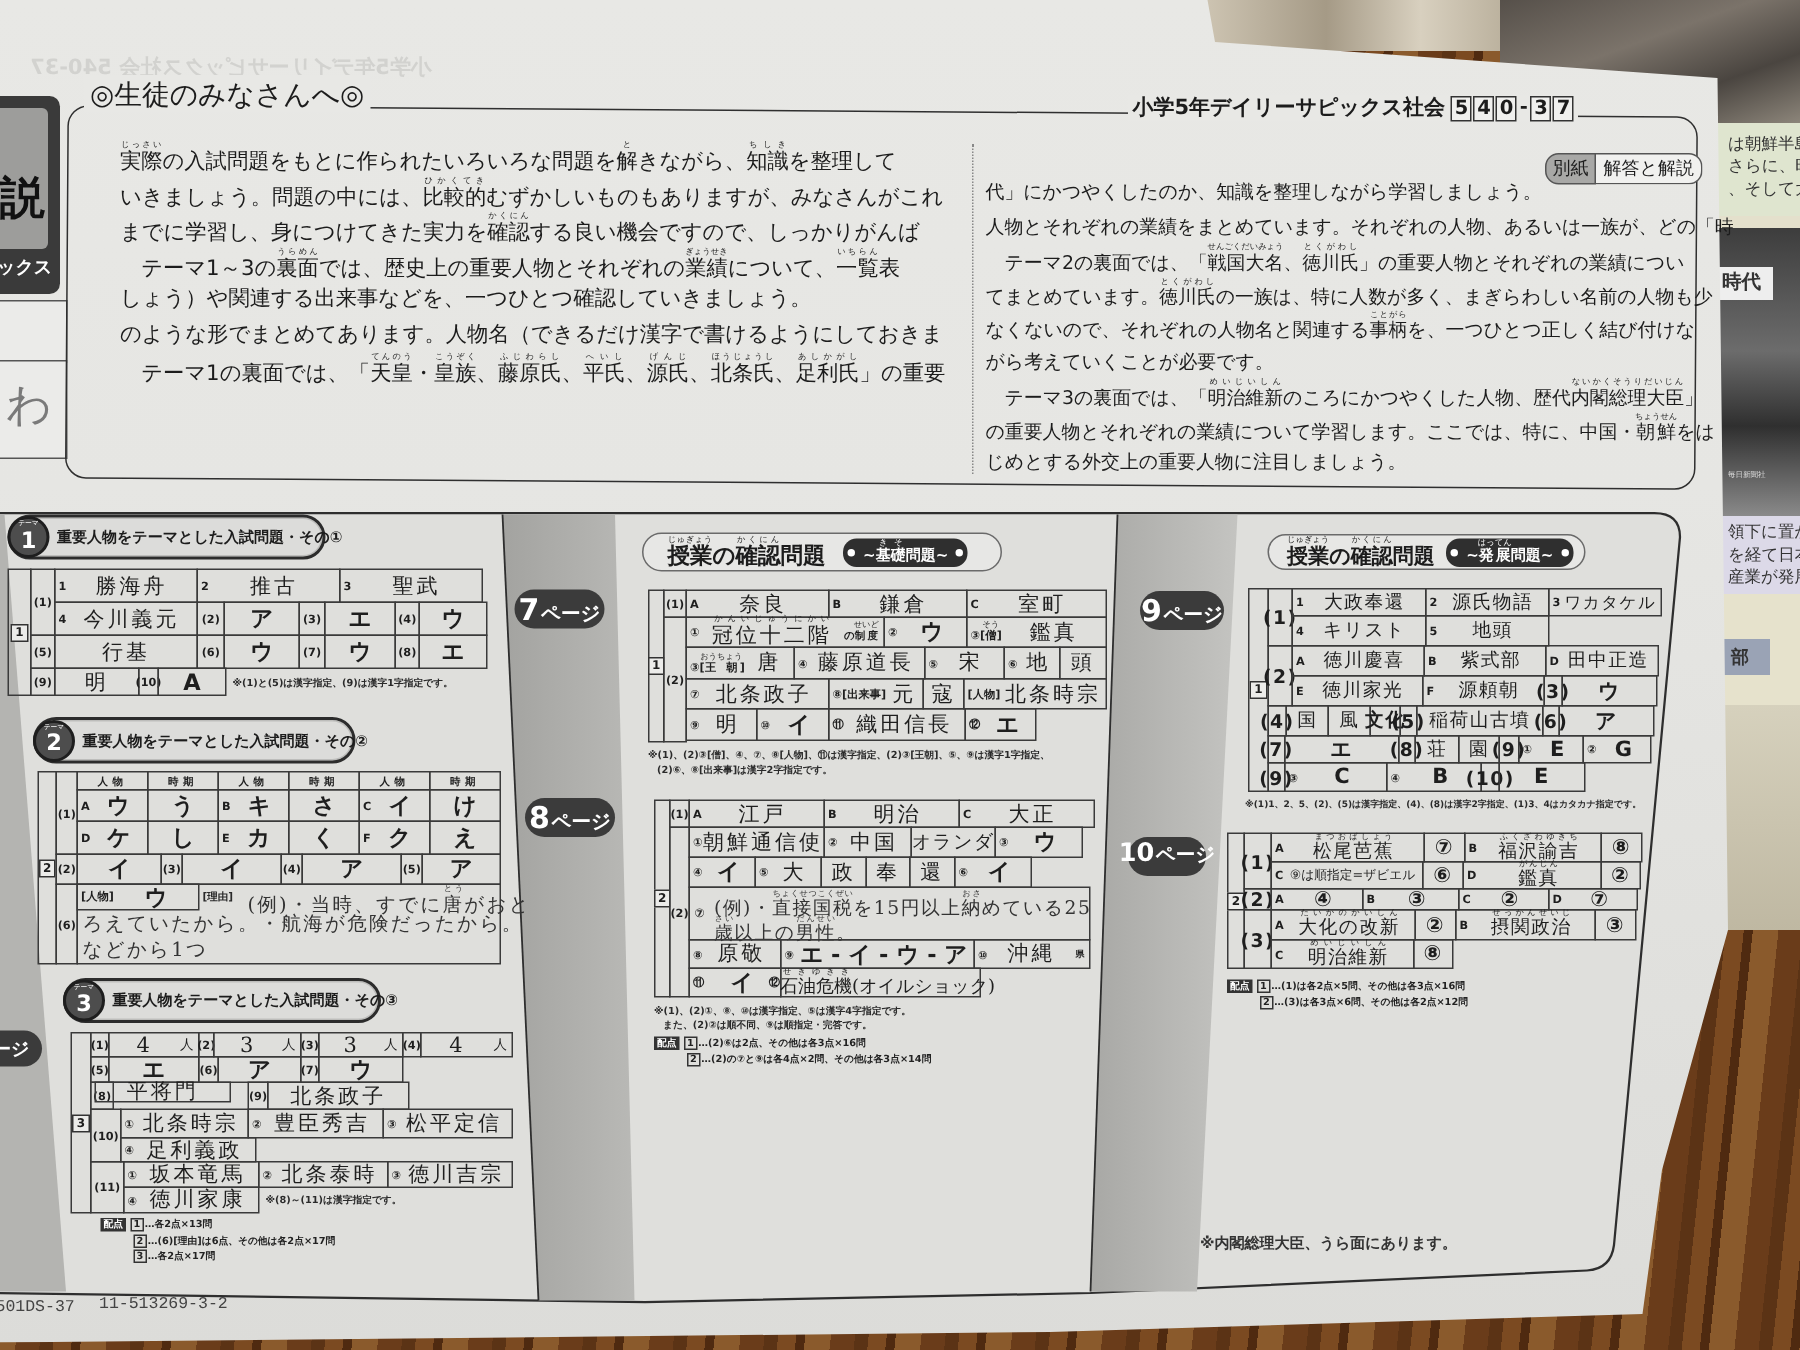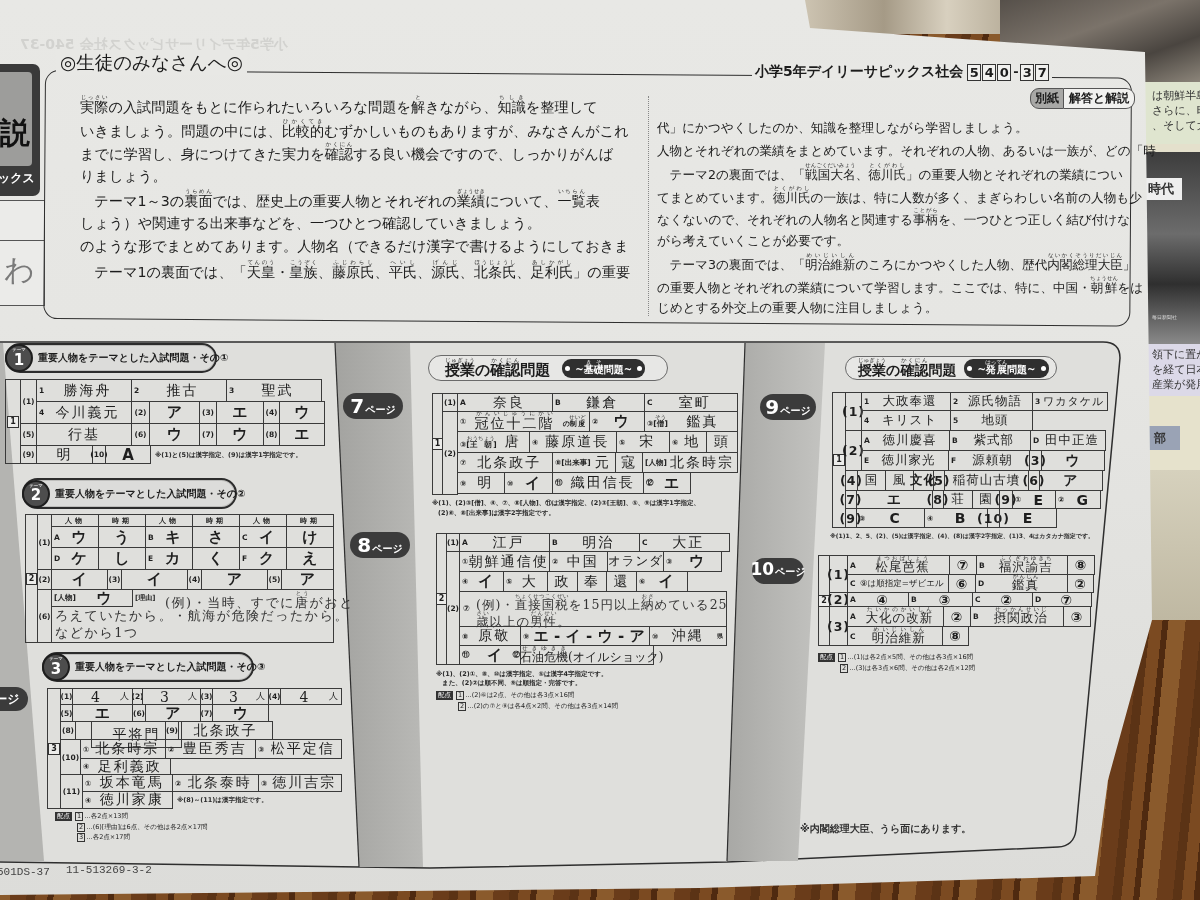"別紙" .tag { font-weight: bold -> normal; top: 88px -> 102px }
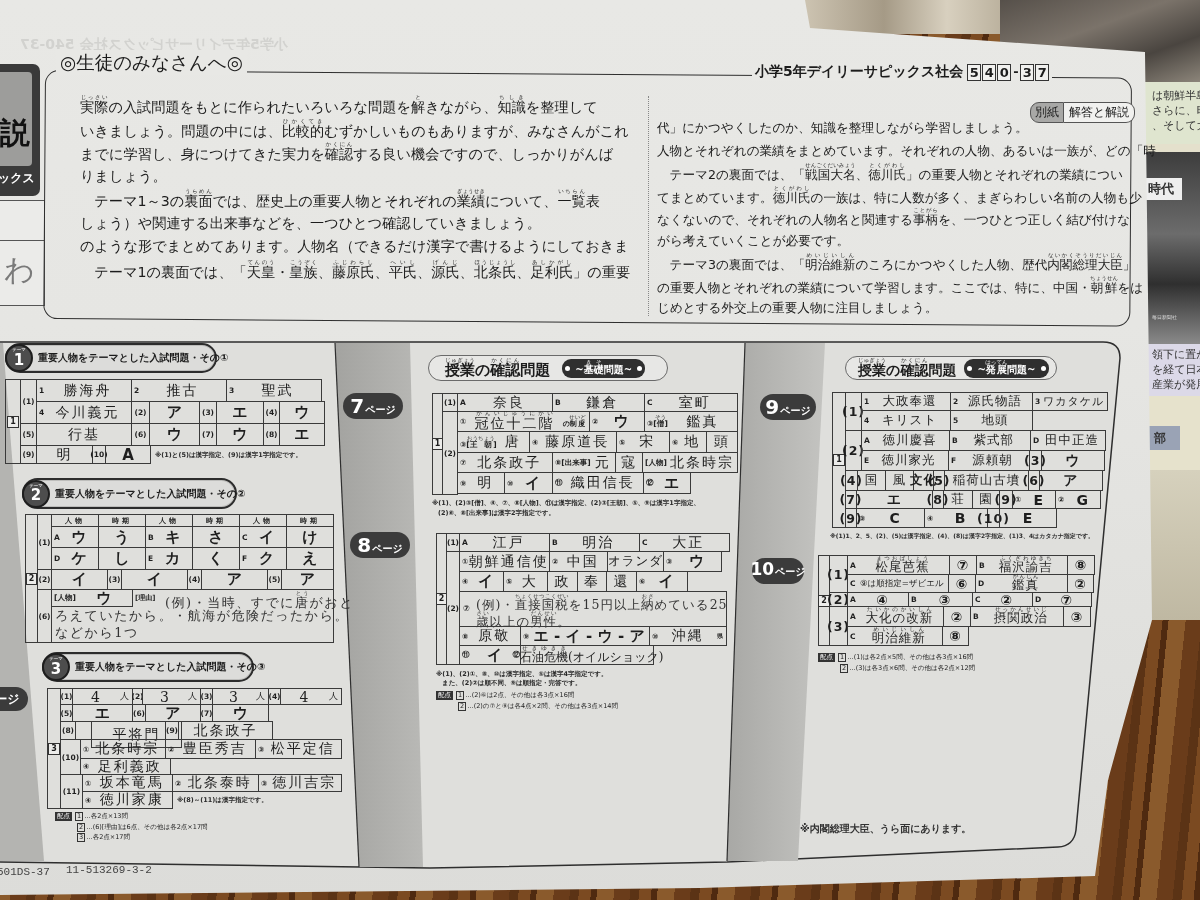"りましょう。" div { html: <div>りましょう。</div> -> none }
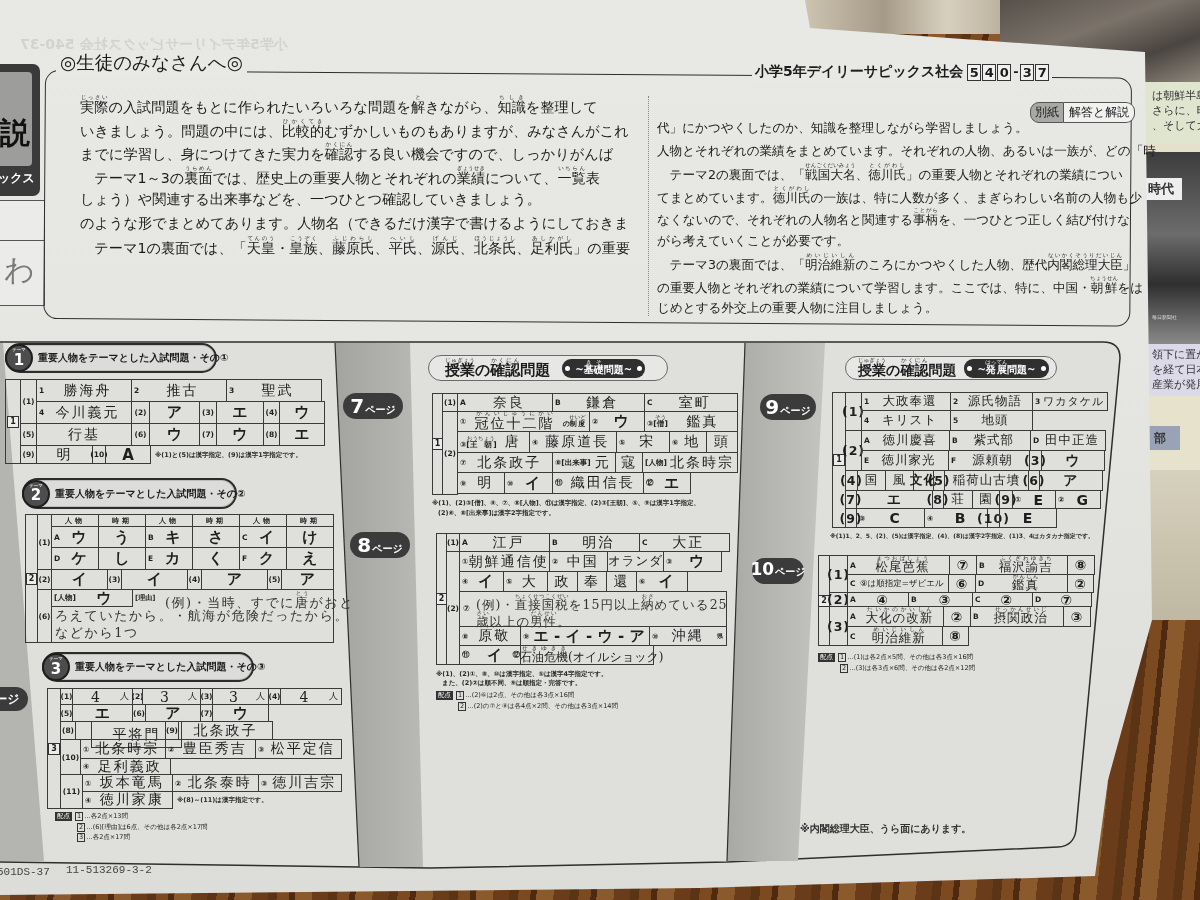"ページ" .pp .px { font-size: 10px -> 13px }
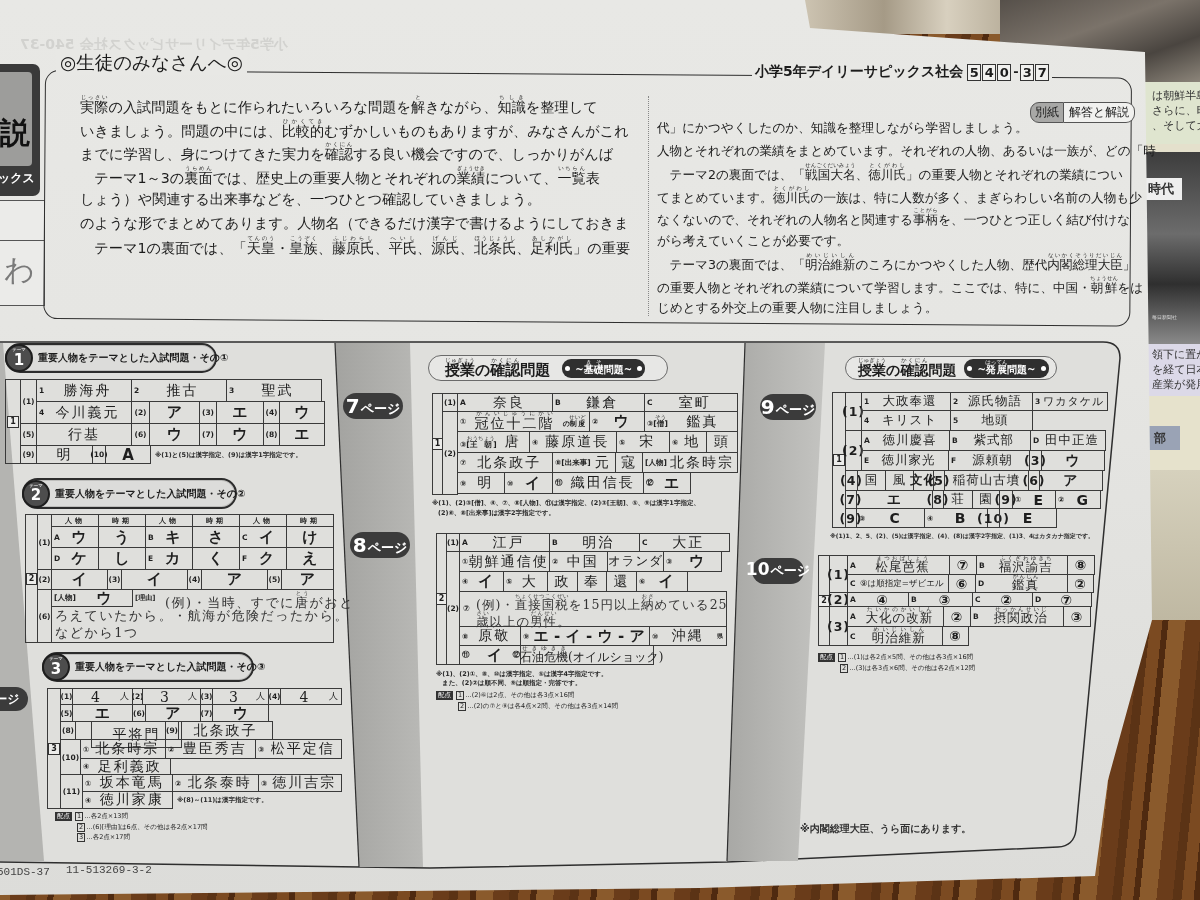"配点 1 …(1)は各2点×5問、その他は各3点×16問" .hd { font-weight: normal -> bold }
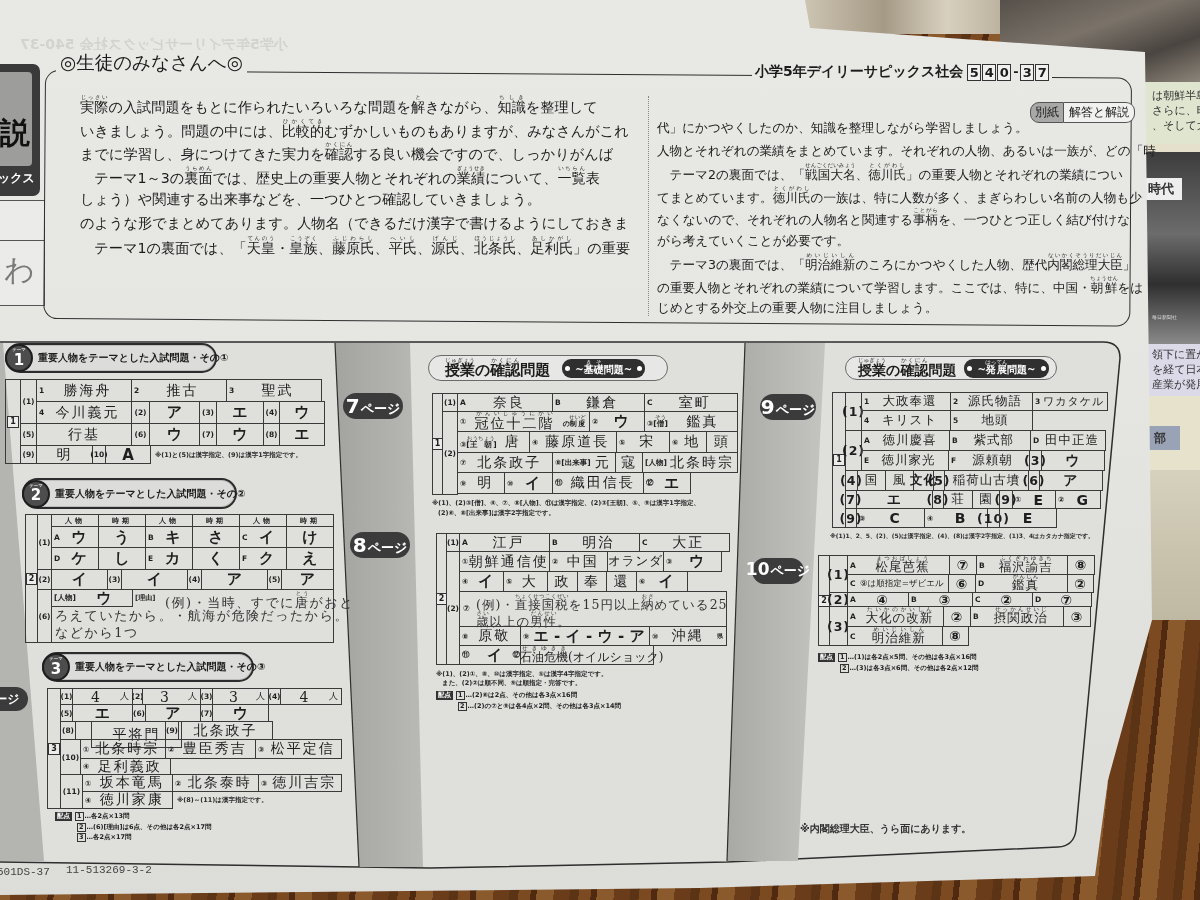"平将門" div.c { height: 27px -> 14px; left: 44px -> 16px }
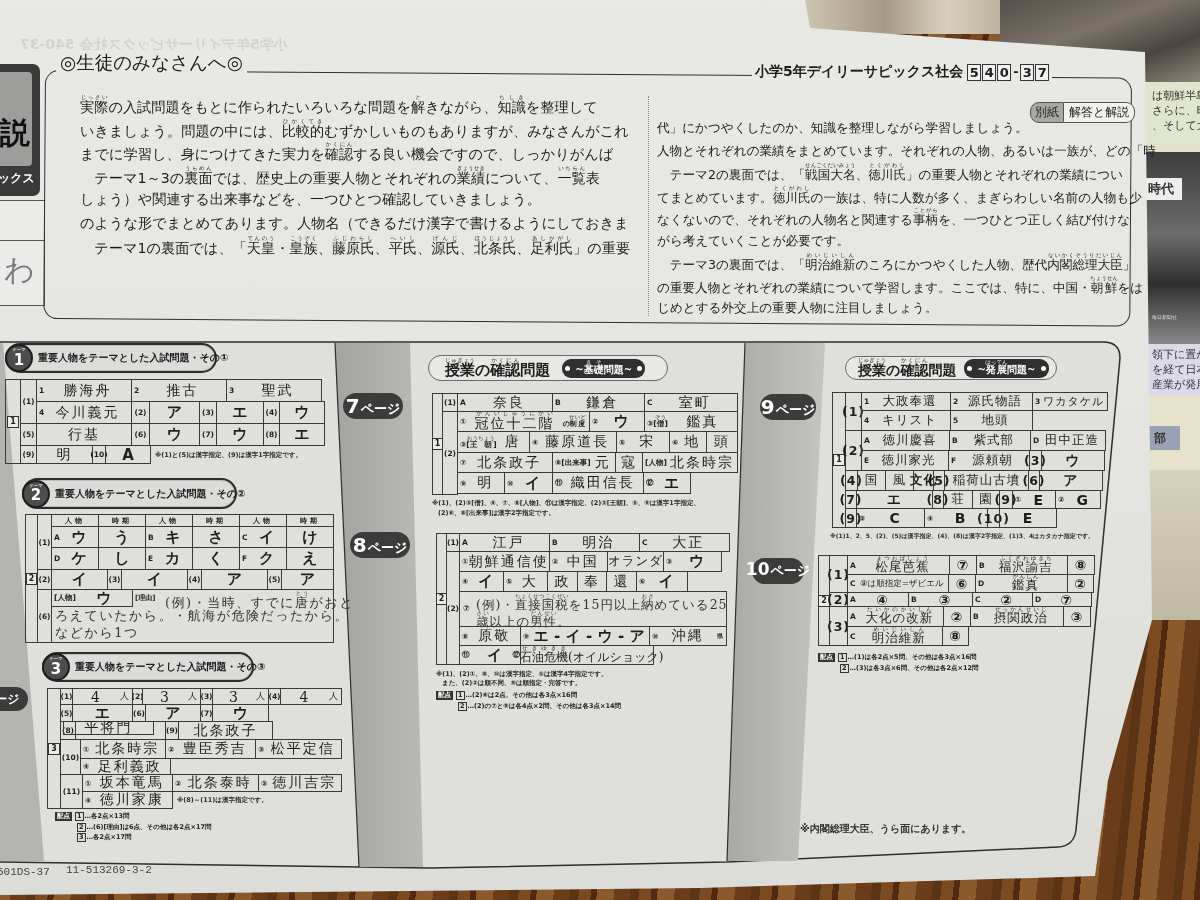"配点 1 …各2点×13問" div.hd { left: 55px -> 67px }
